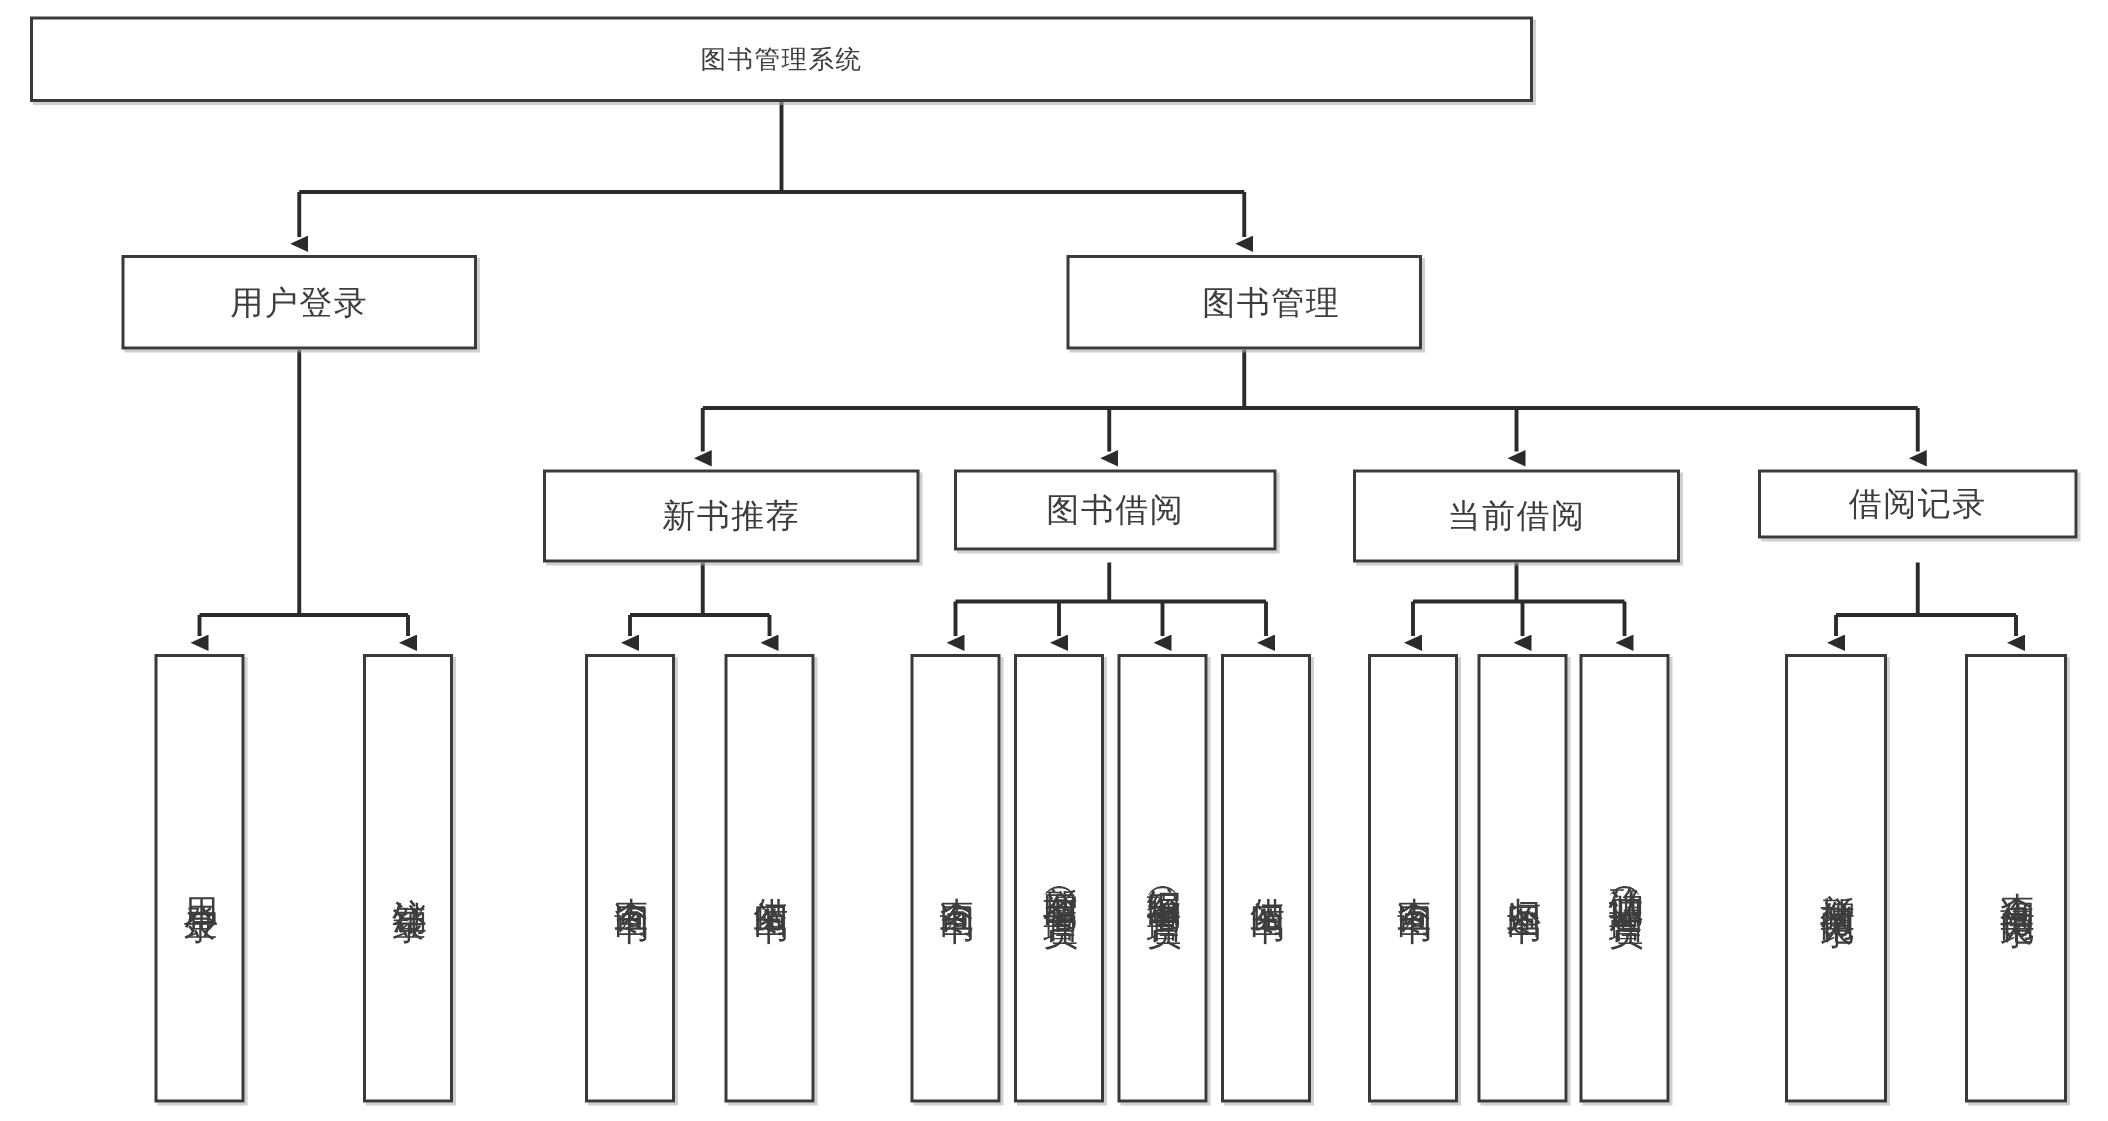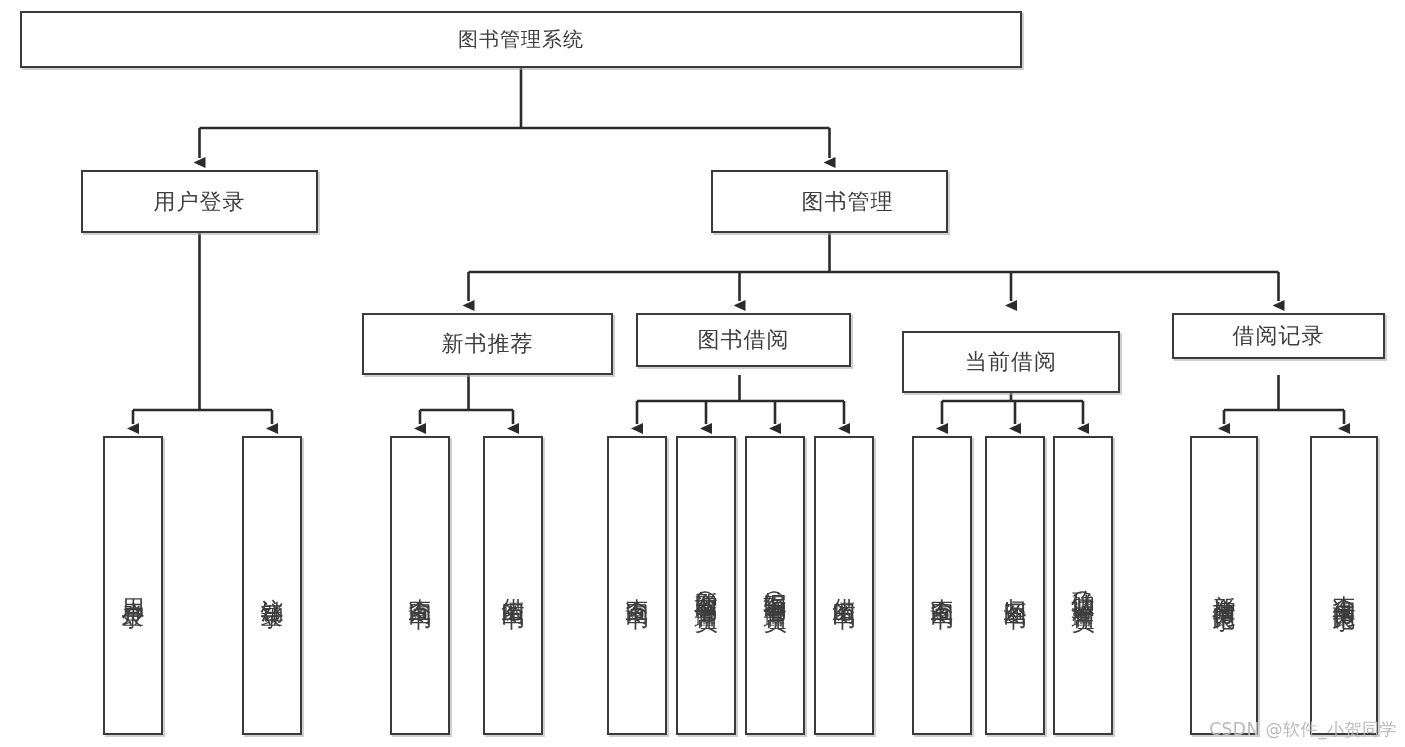"图书管理系统" .node.root .lbl { font-size: 20px -> 17px }
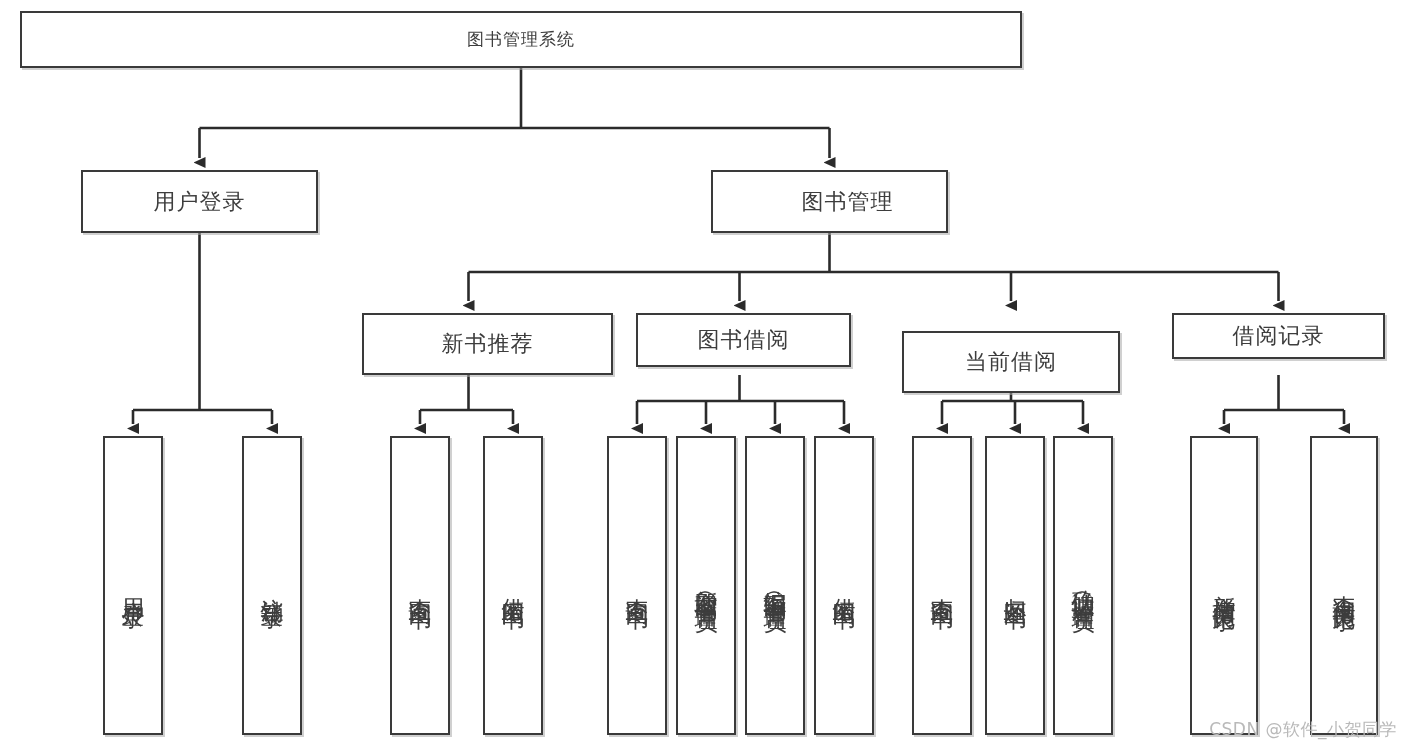"当前借阅" div.node { margin-top: 18px -> none }
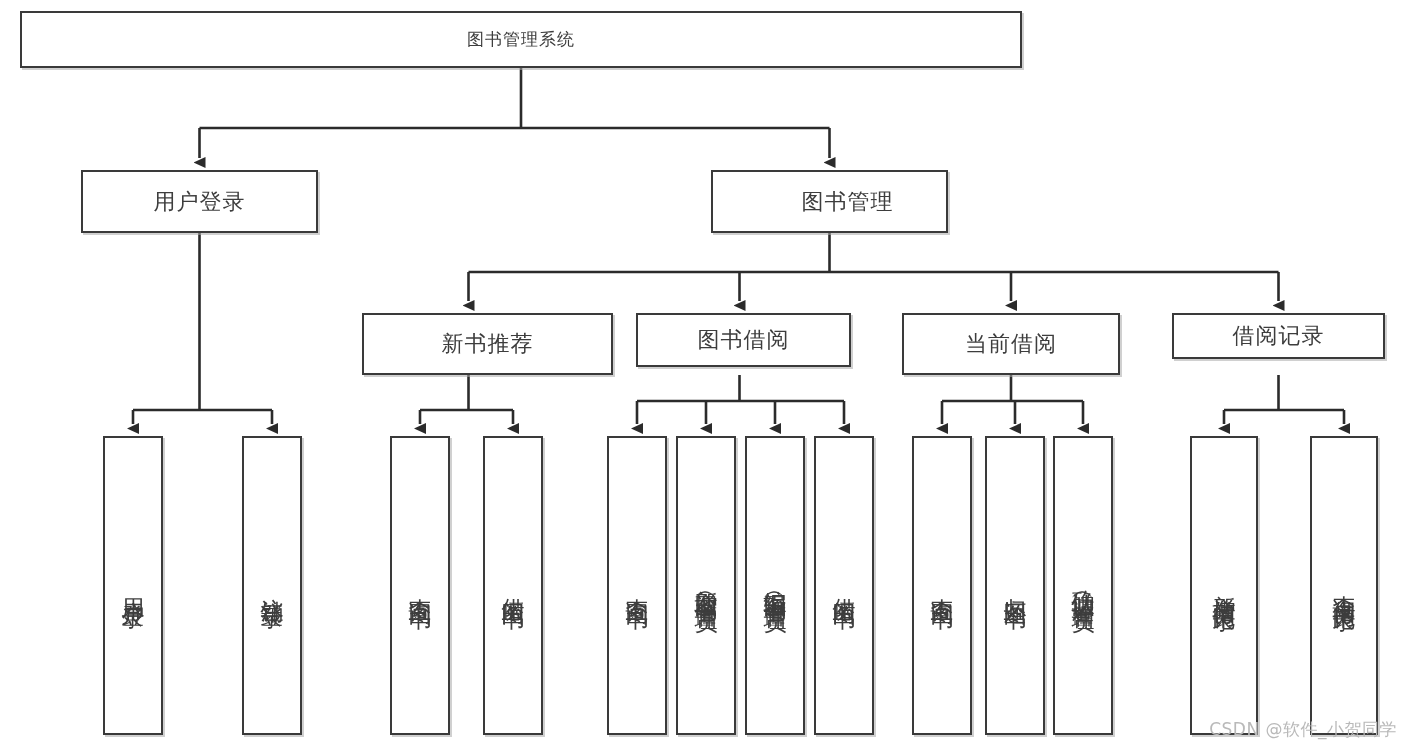"CSDN @软件_小贺同学" div.watermark { html: <div>CSDN @软件_小贺同学</div> -> none }
